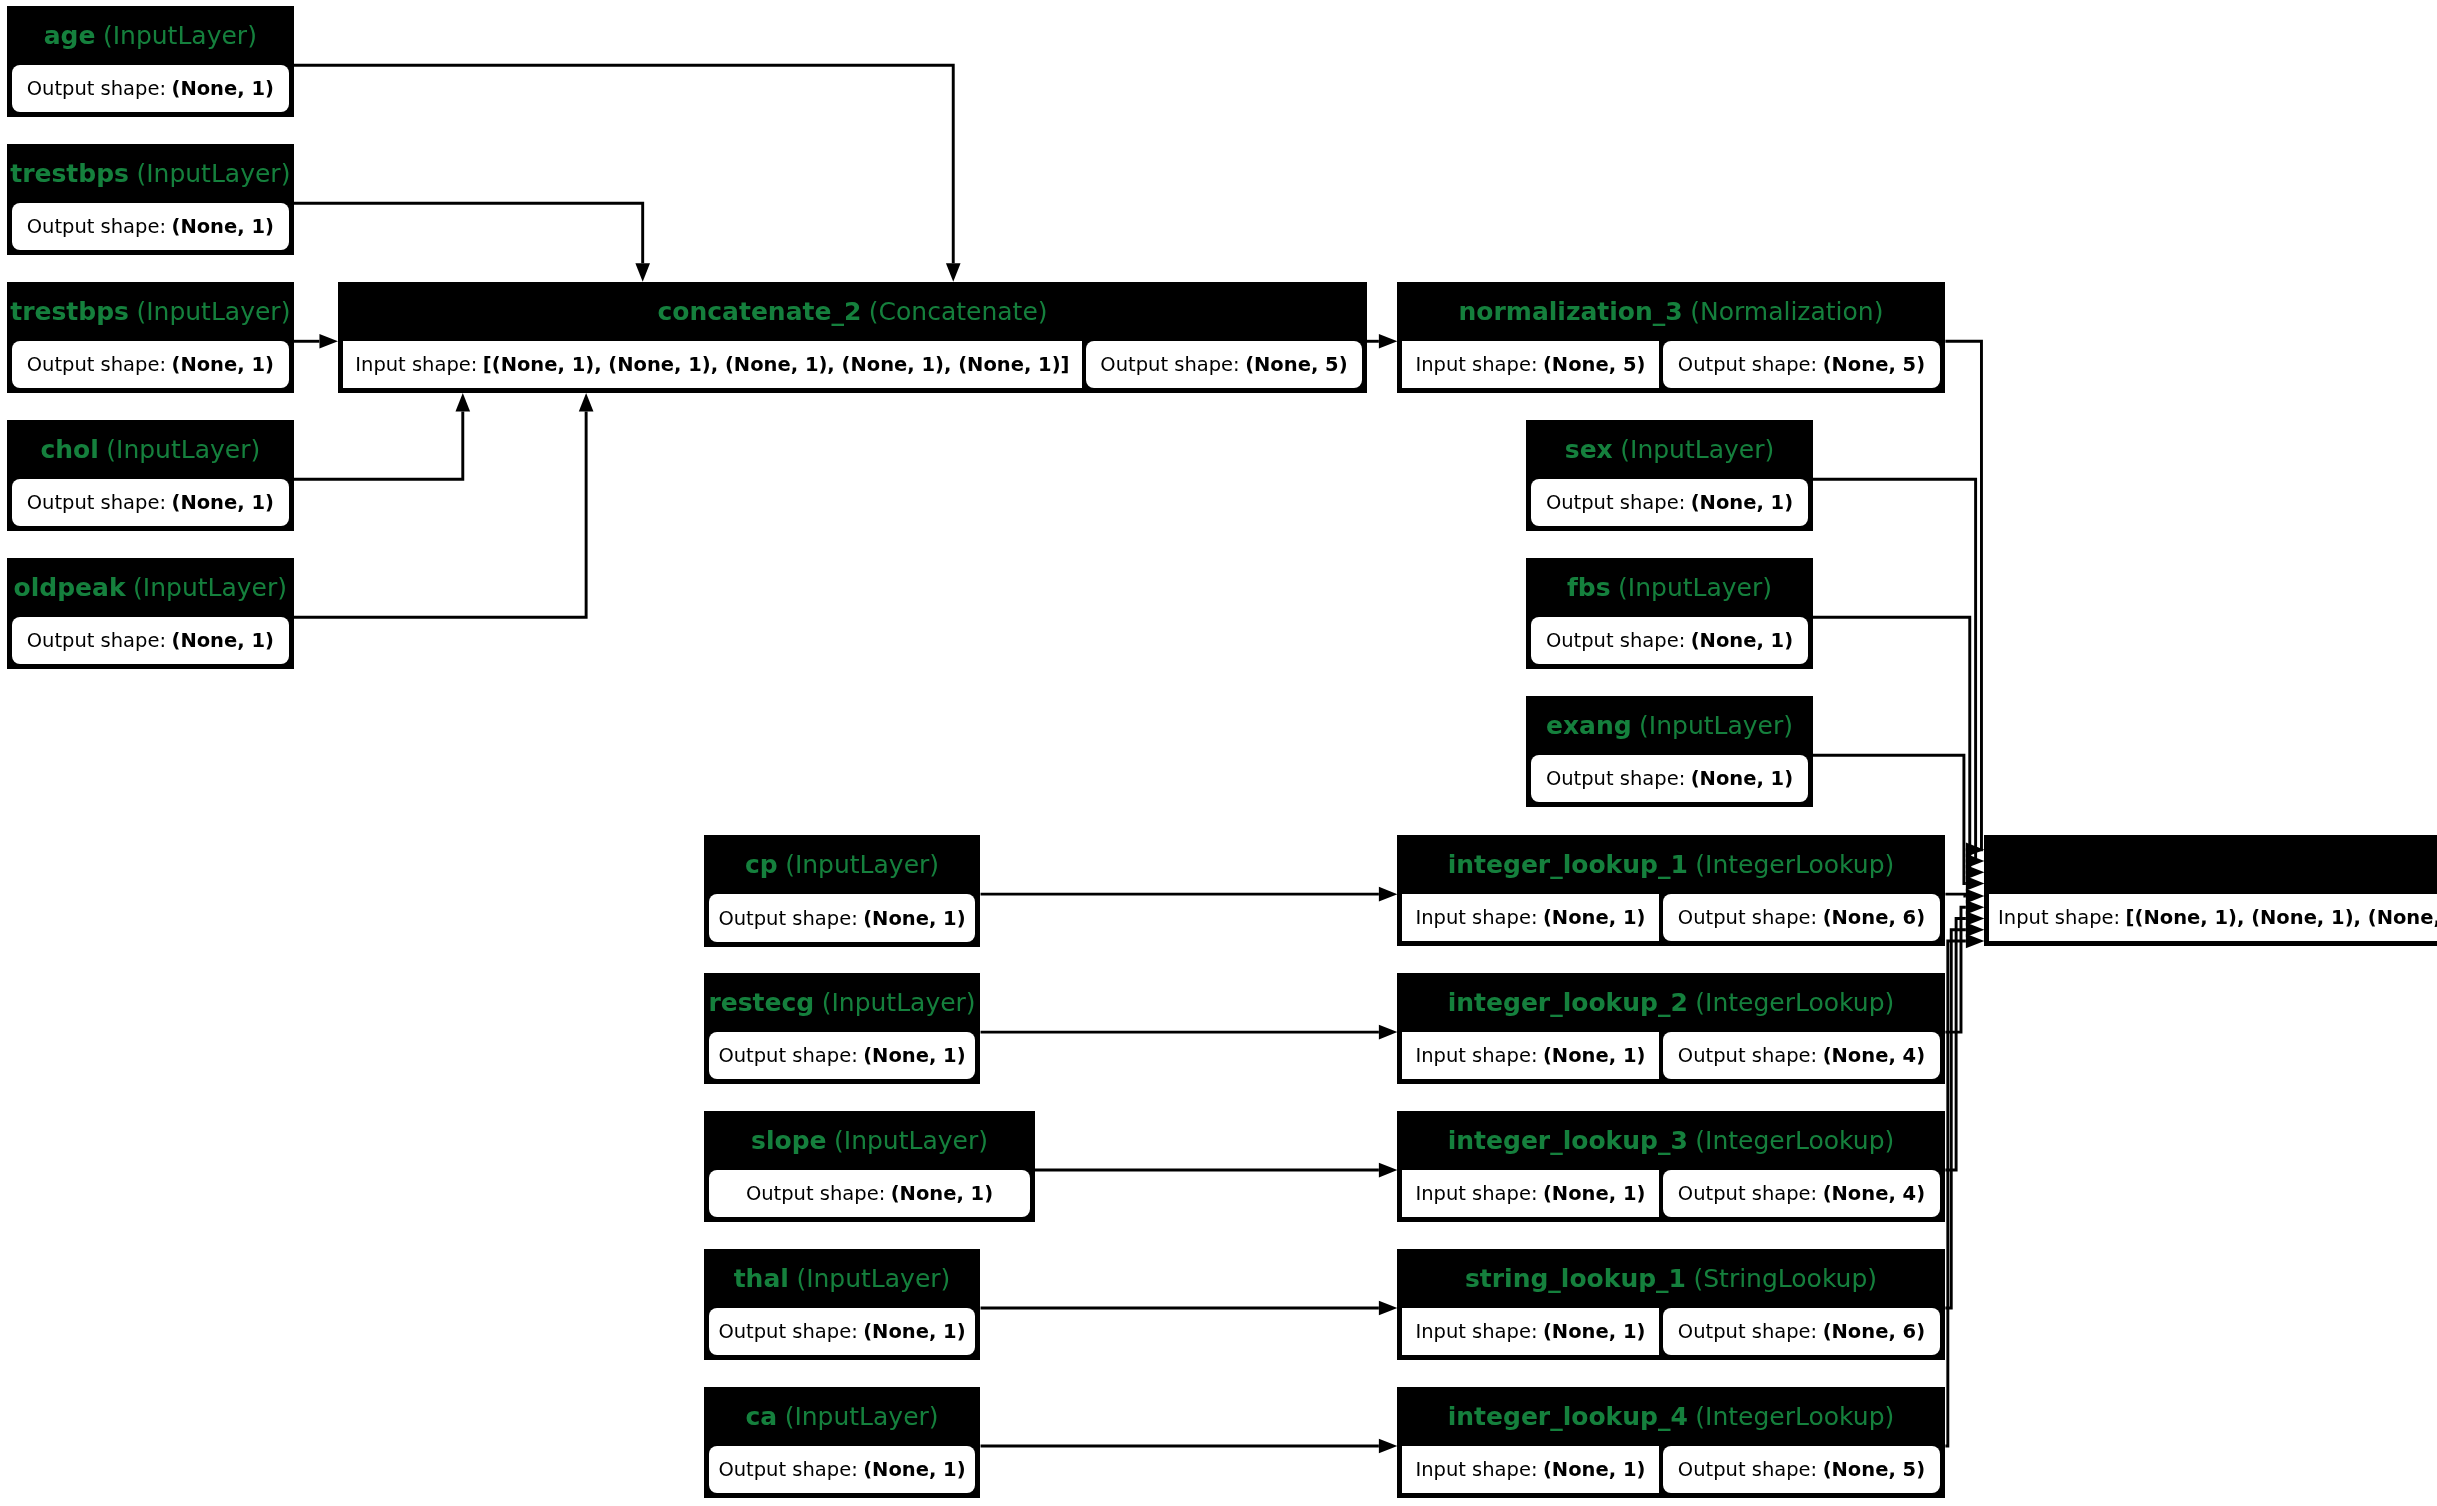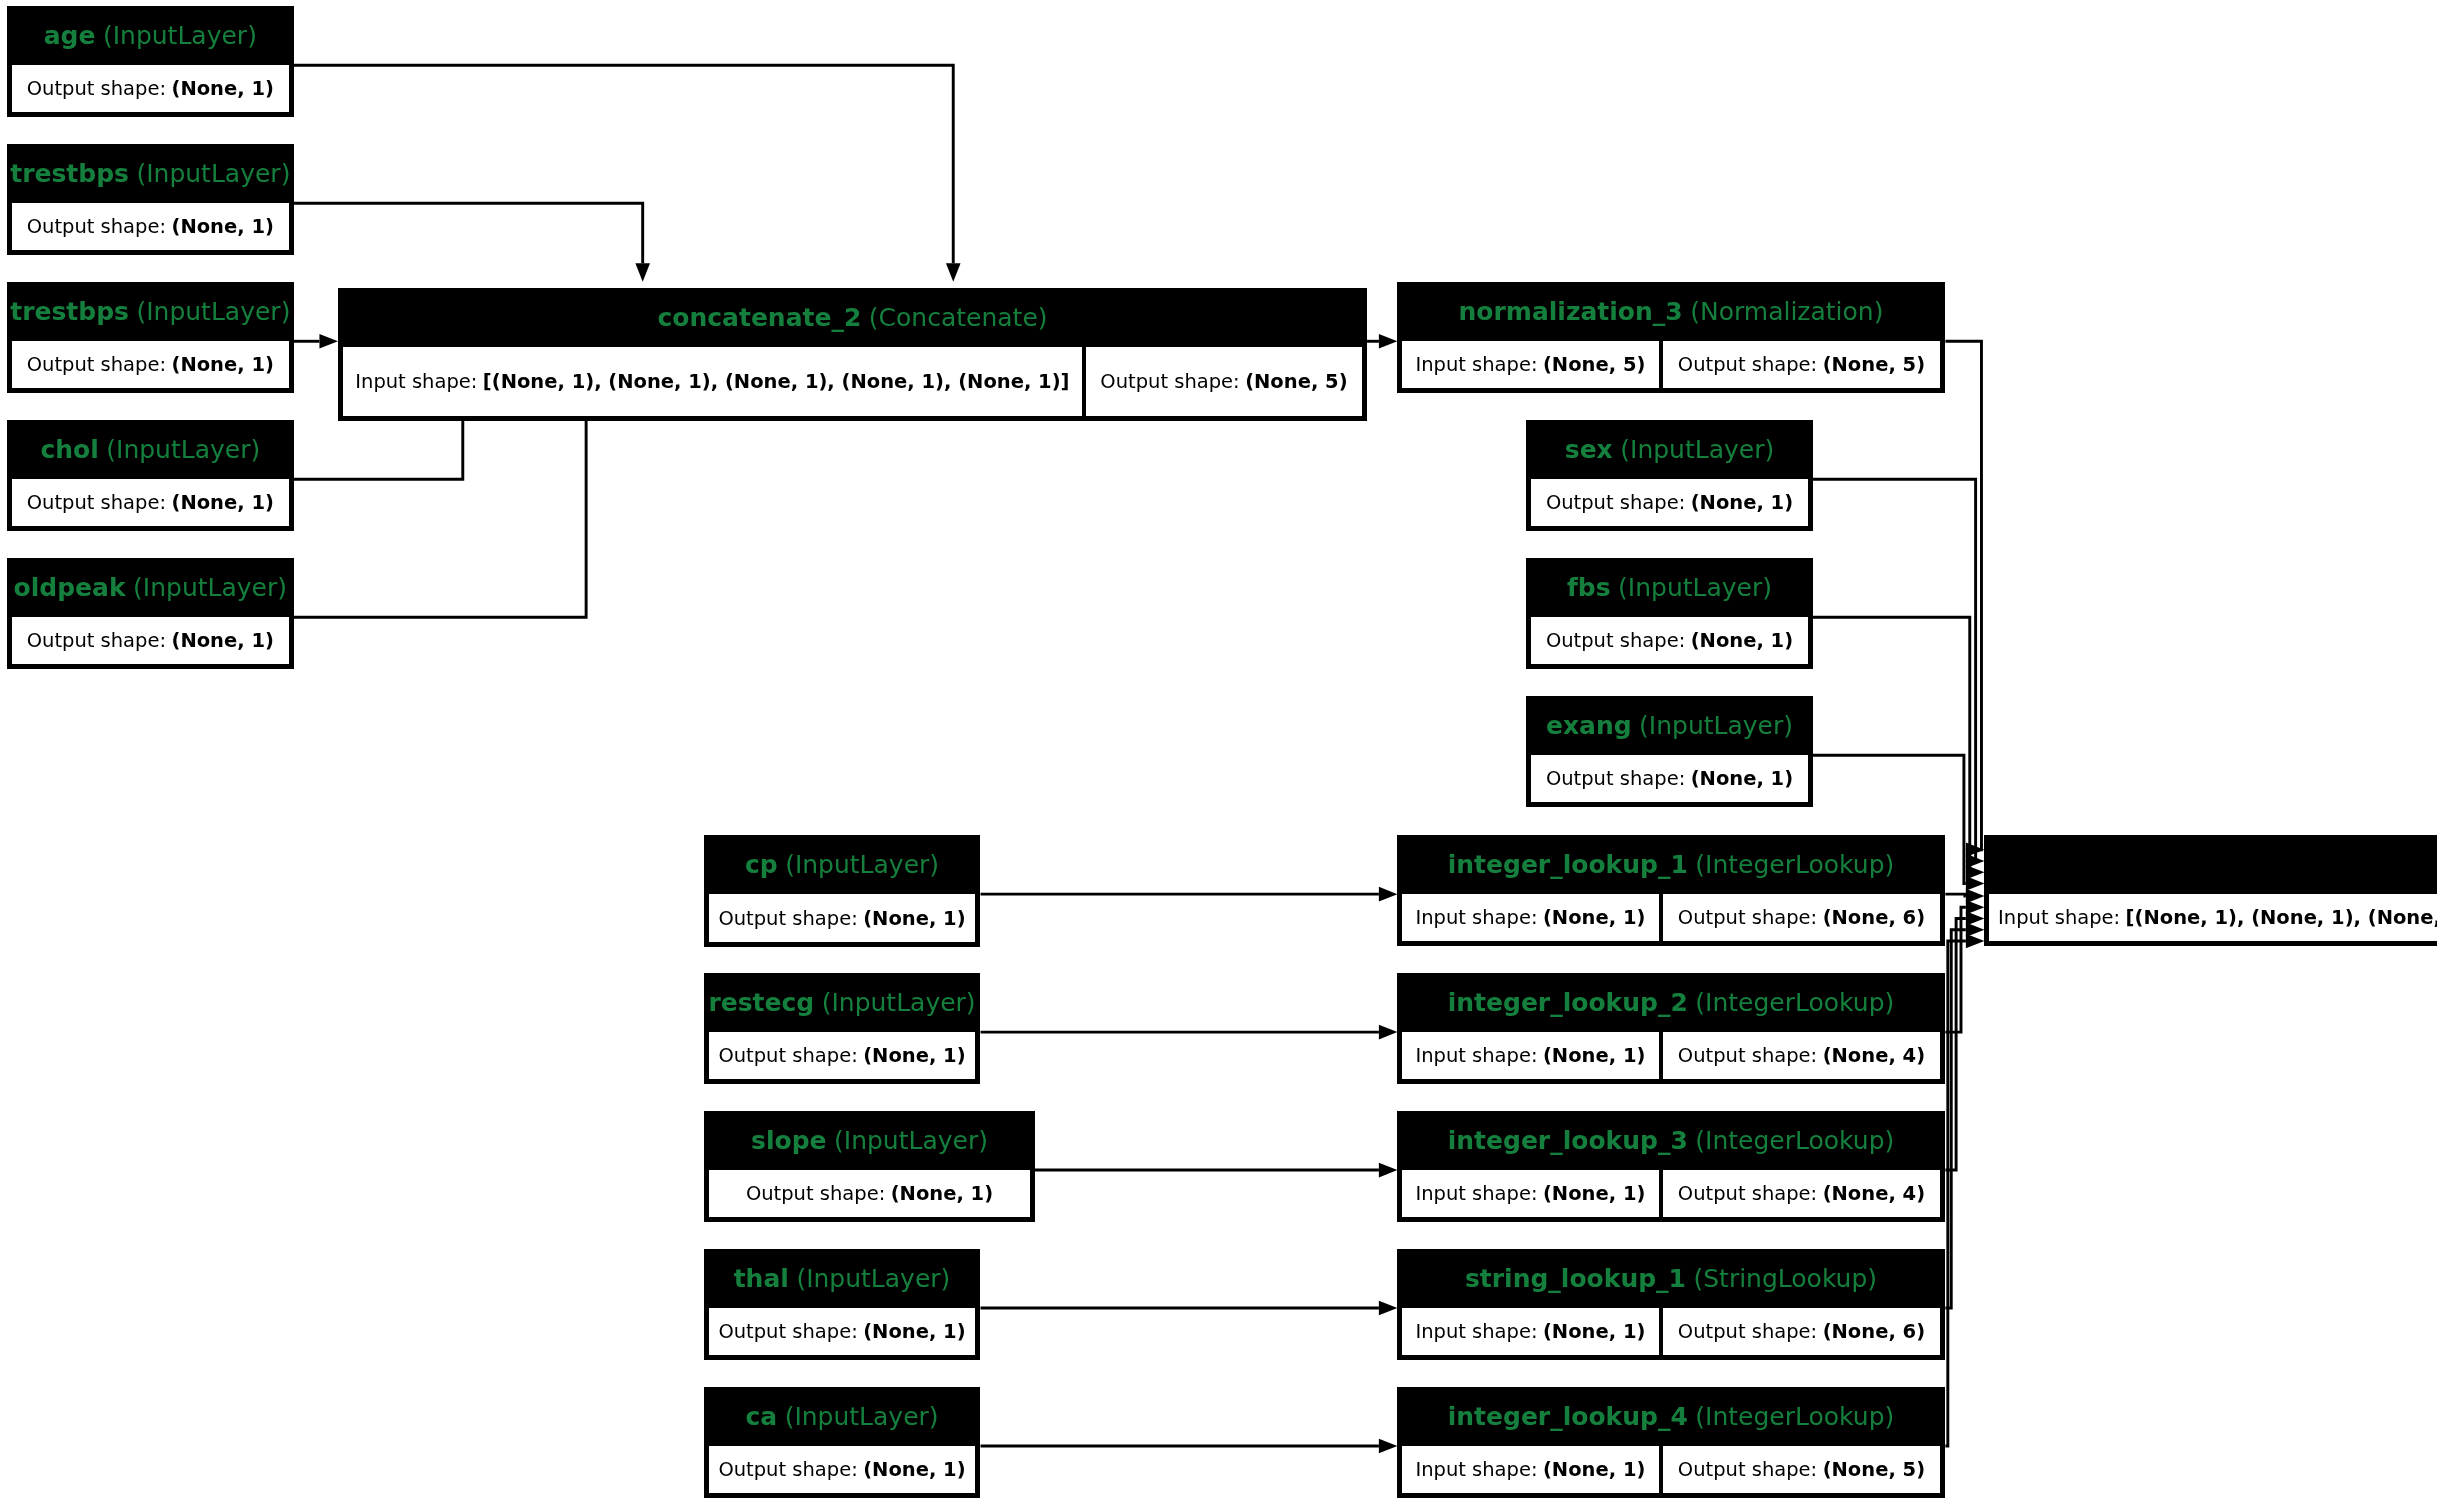"Output shape:" .cell.grow { border-radius: none -> 8px }
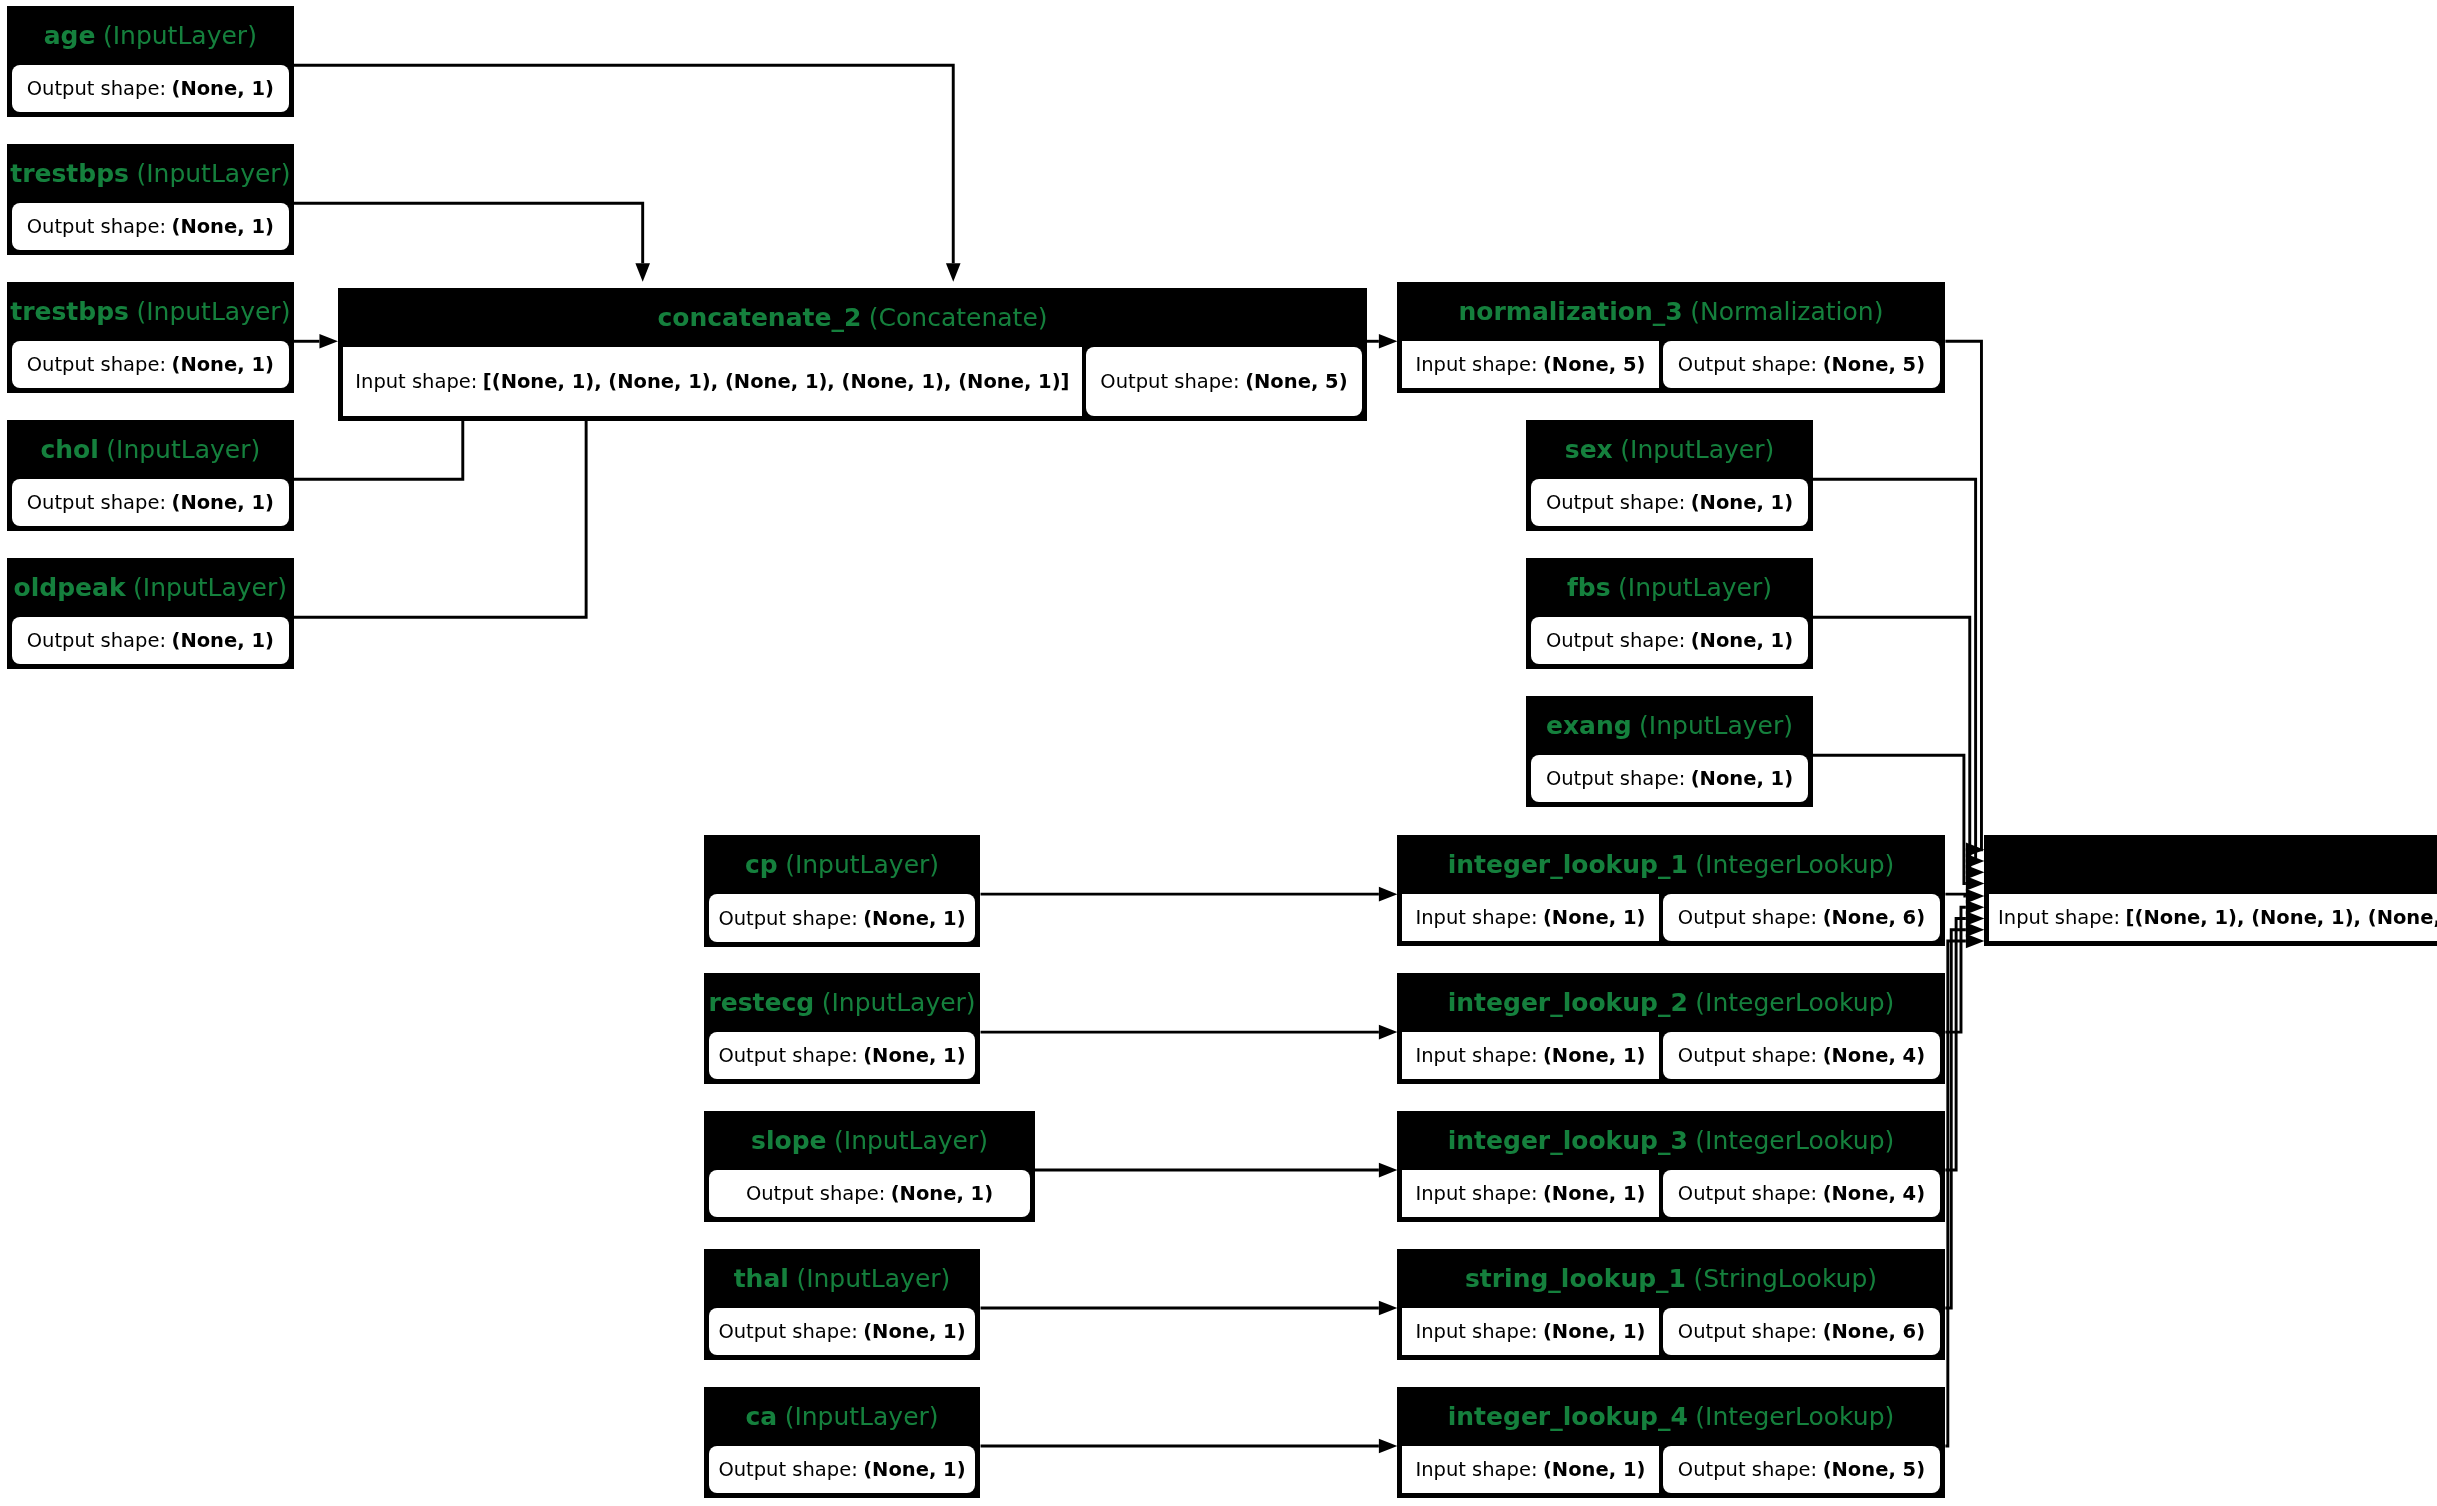"concatenate_2" div.node { height: 133px -> 111px; top: 288px -> 282px }
